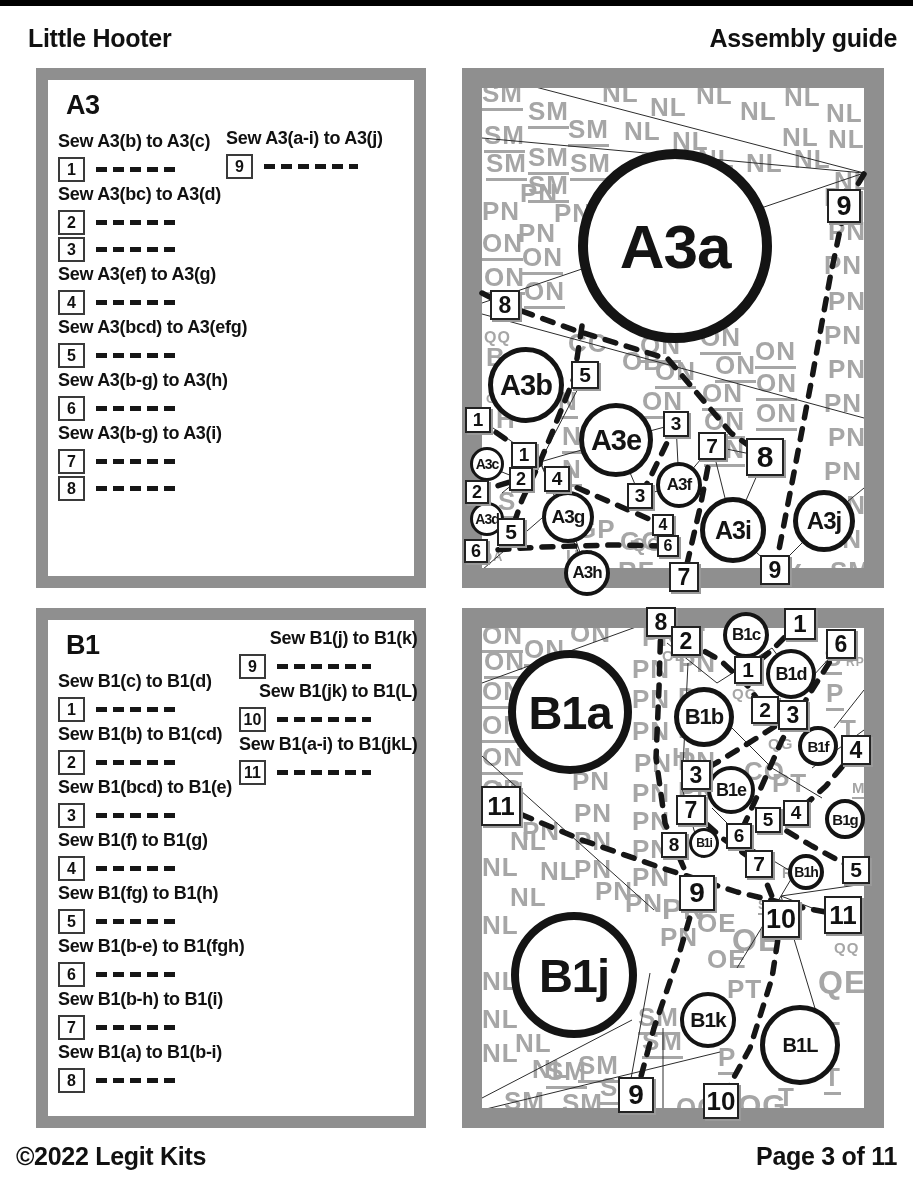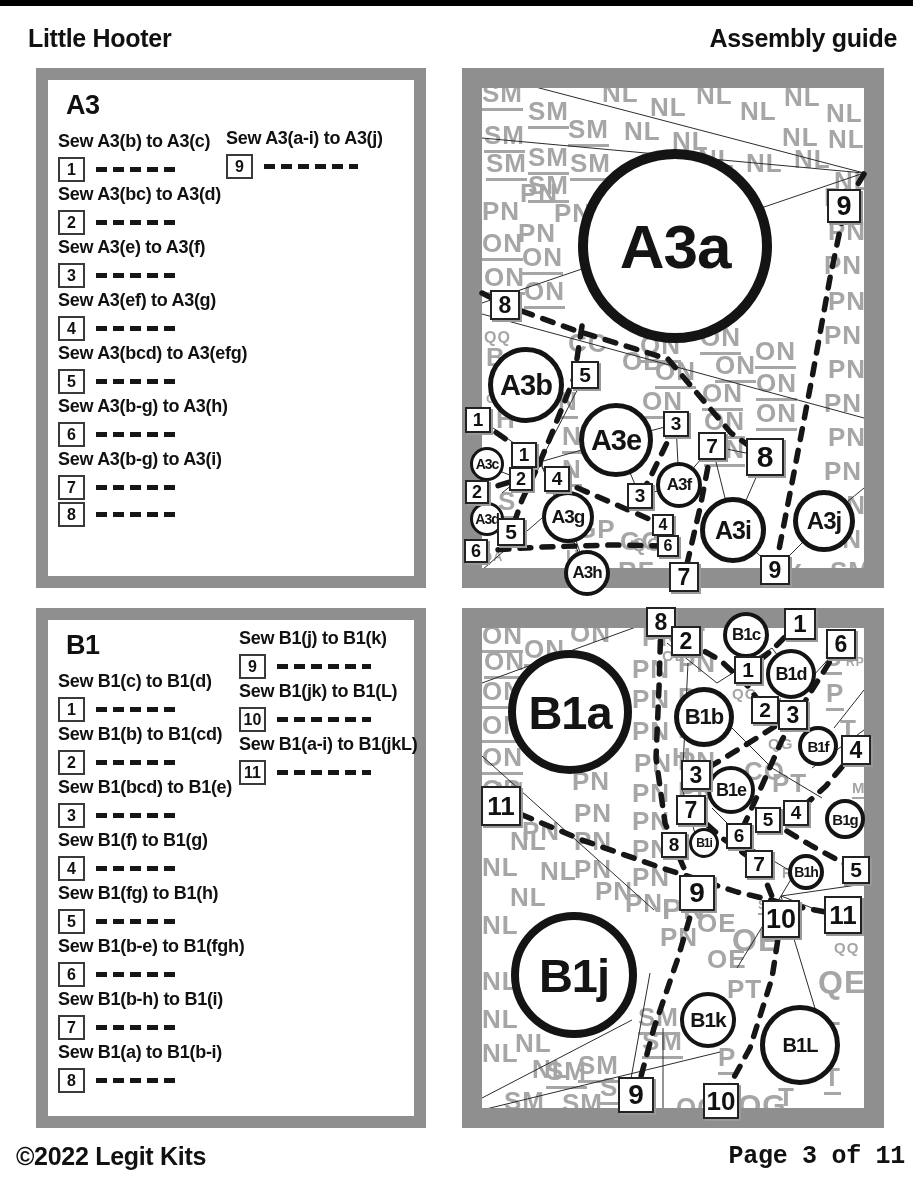"Sew A3(a-i) to A3(j)" .icol.right { text-align: none -> right }
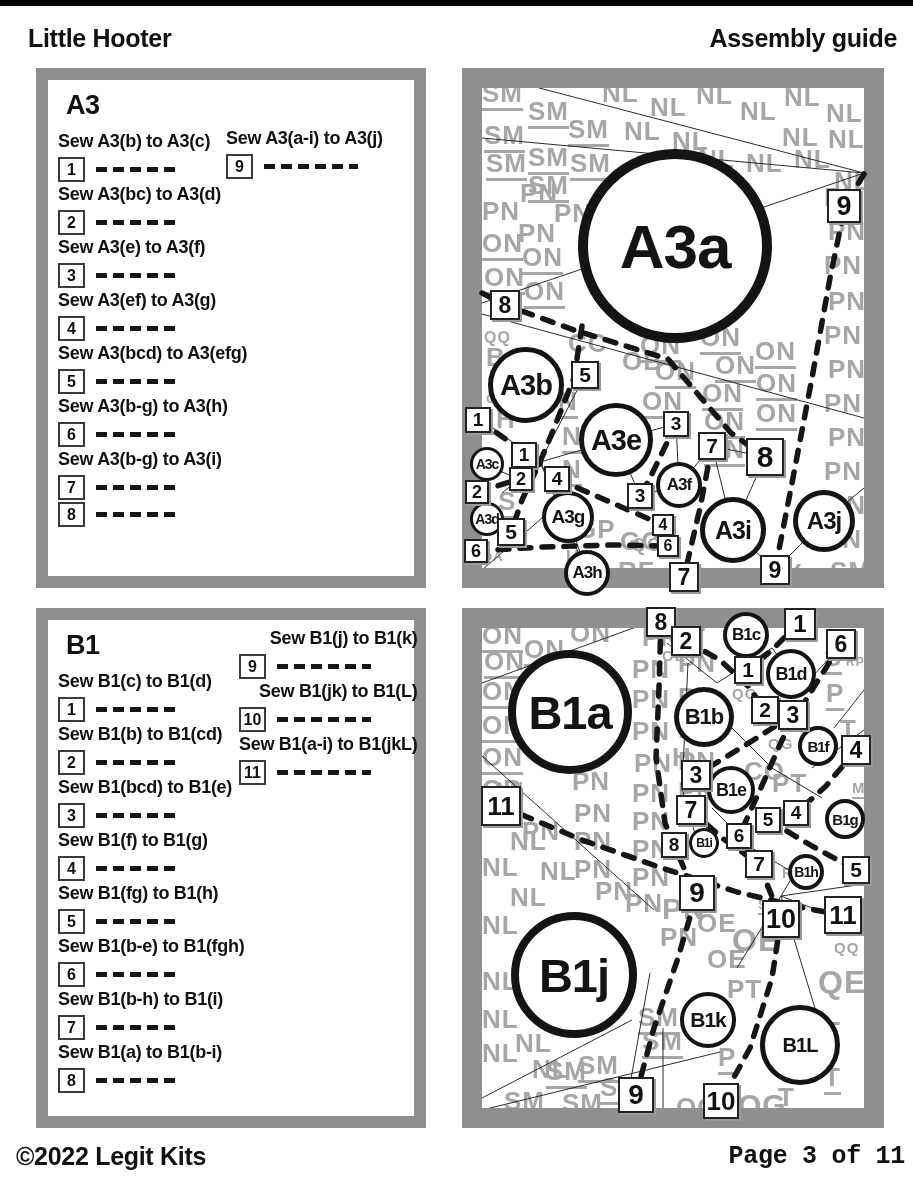"Sew A3(e) to A3(f)" div.slabel { html: <div>Sew A3(e) to A3(f)</div> -> none }
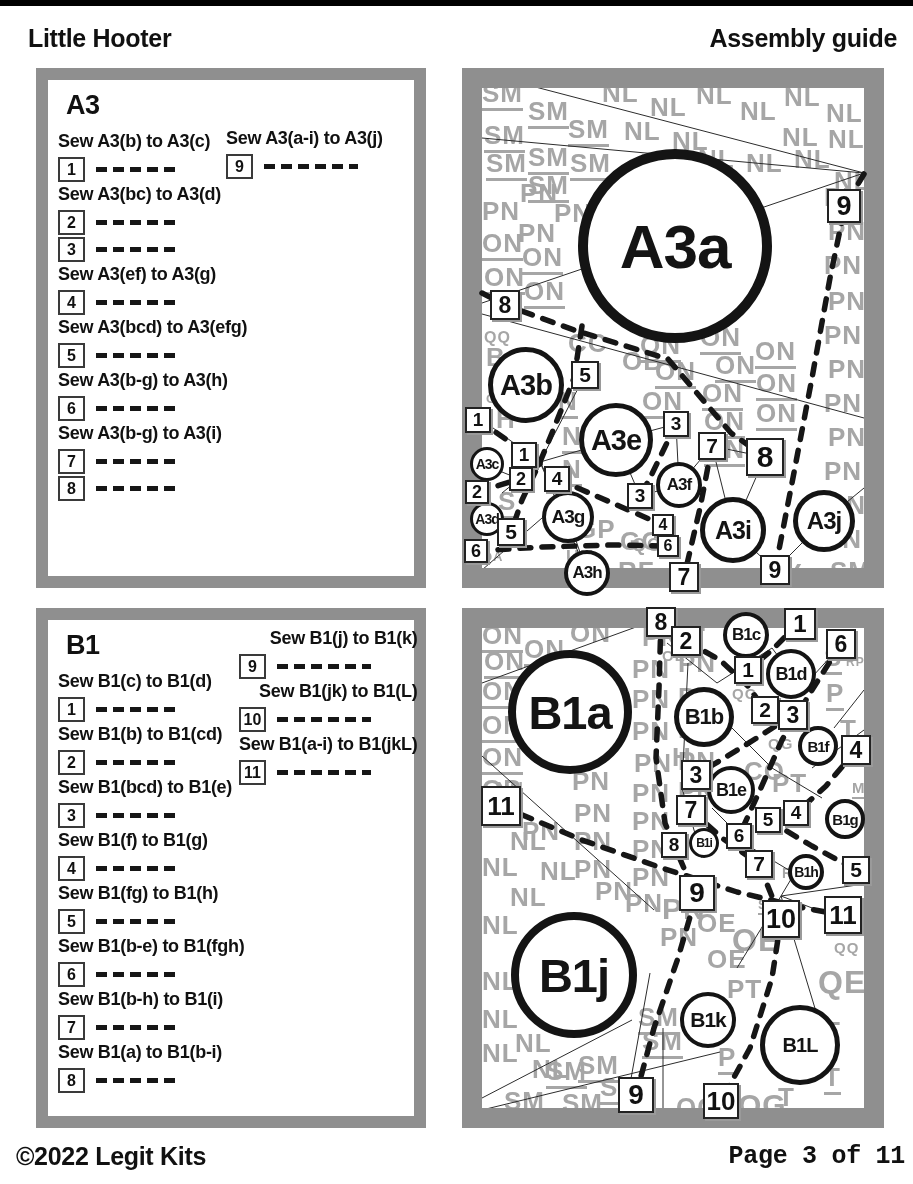"Page 3 of 11" .ftr.right { font-family: Liberation Mono, monospace -> none; right: 8px -> 16px }
